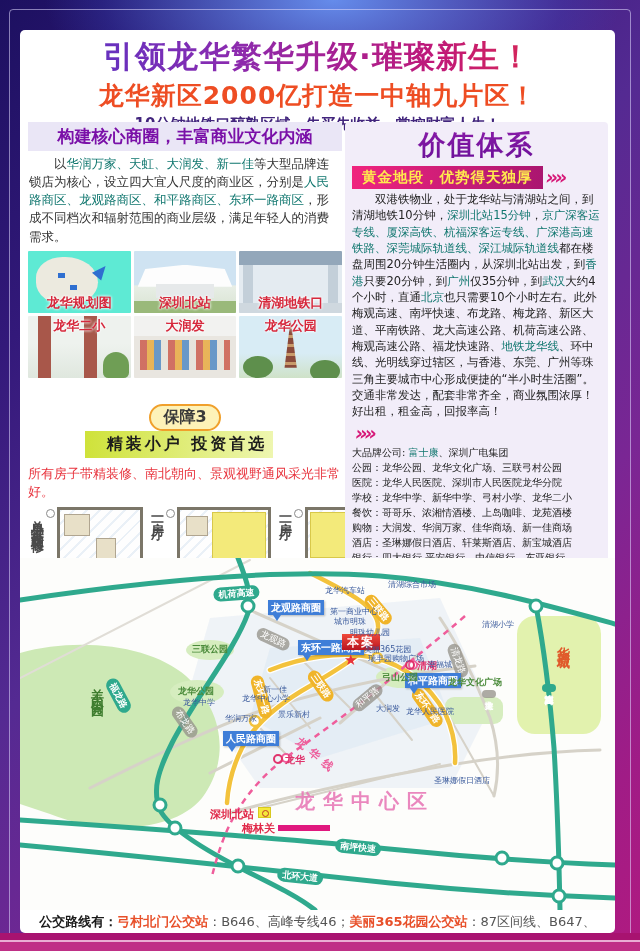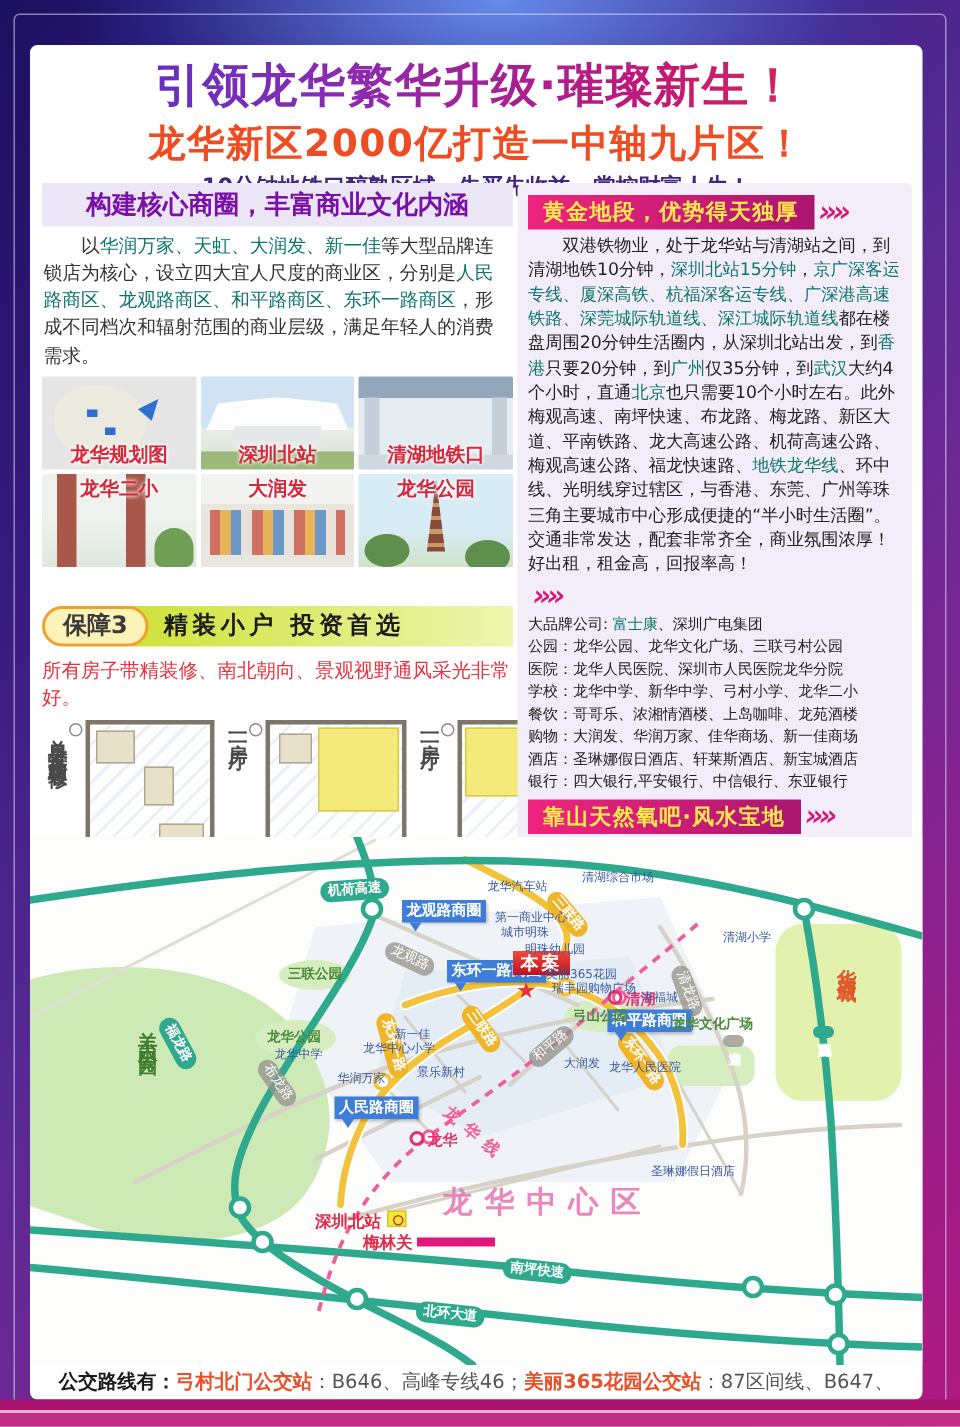"价值体系" div.vtitle { html: none -> <div>价值体系</div> }
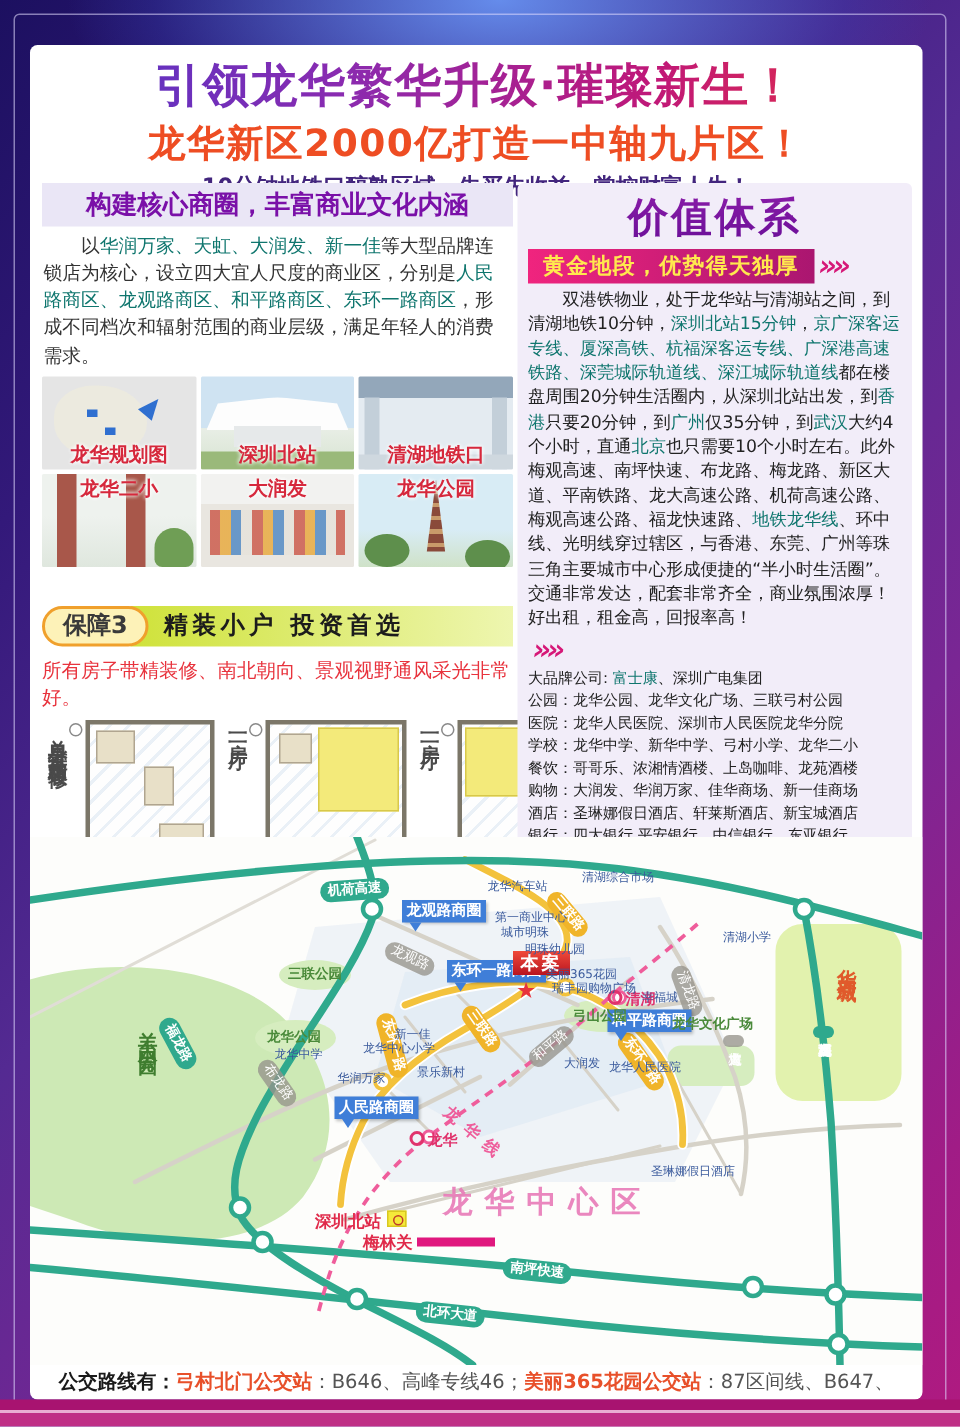"龙华规划图" .p1 { background: #e5e5e5 -> #5eead4 }
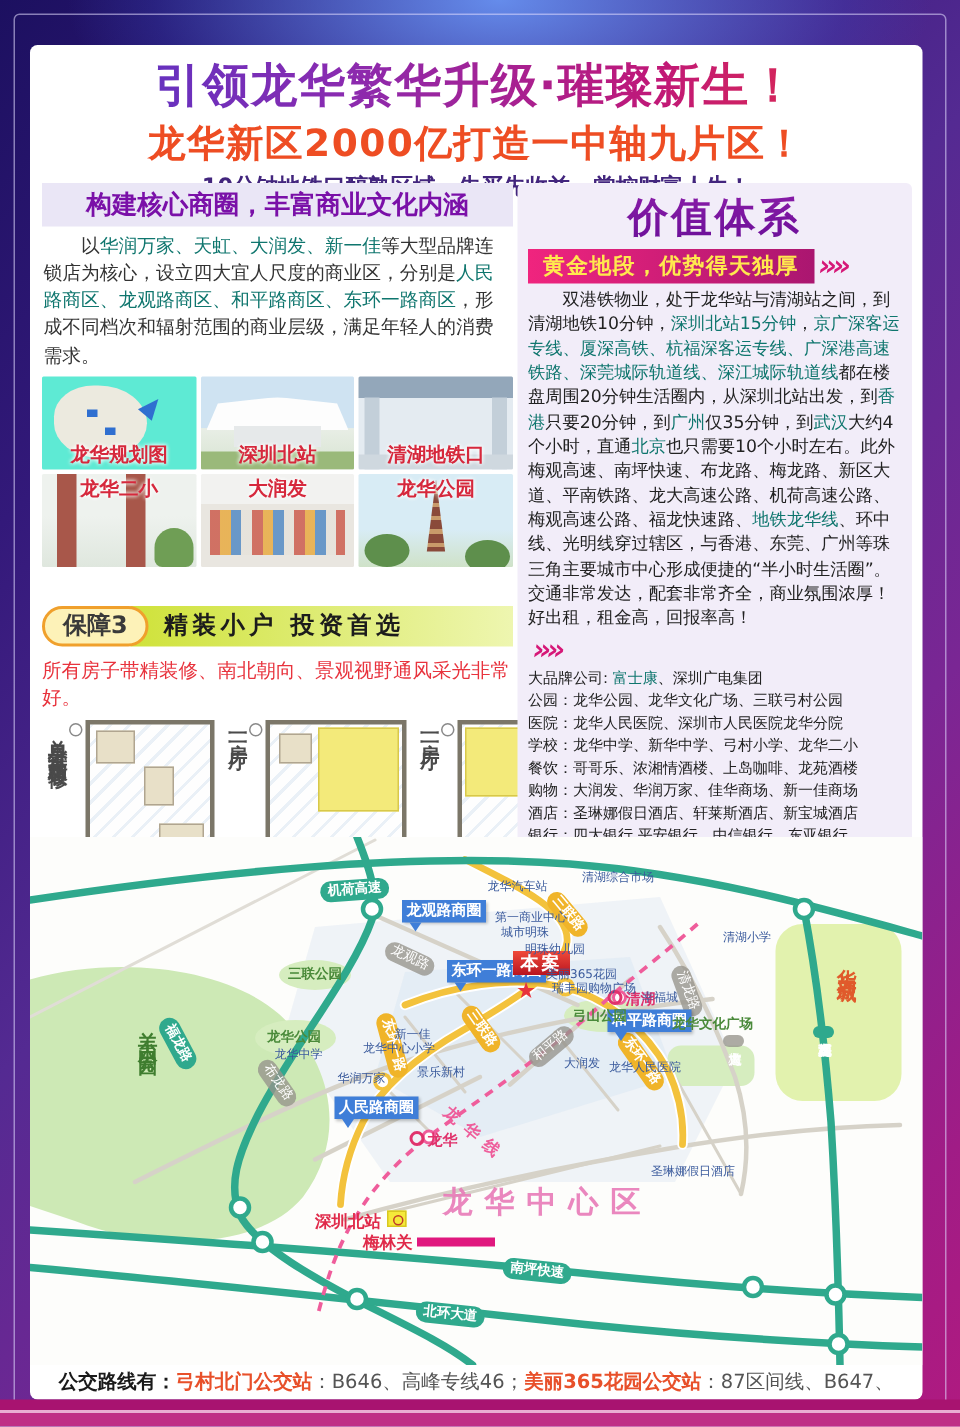"保障3" .grow { flex-direction: none -> column }
